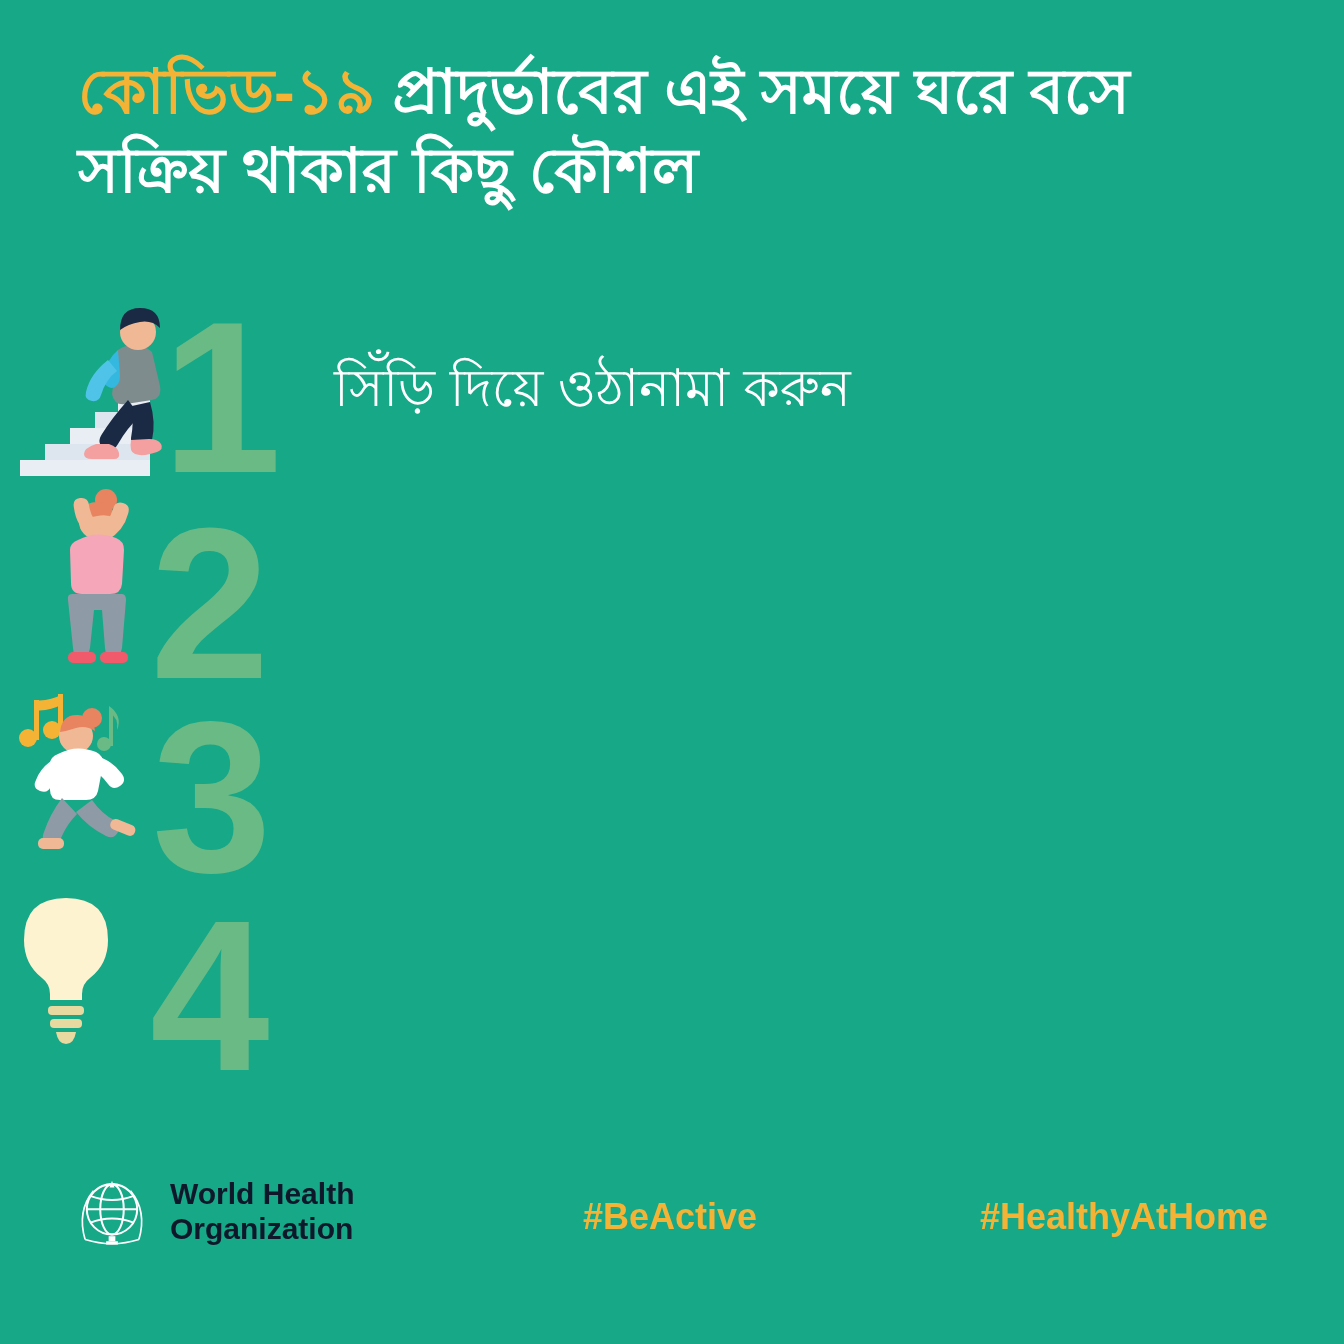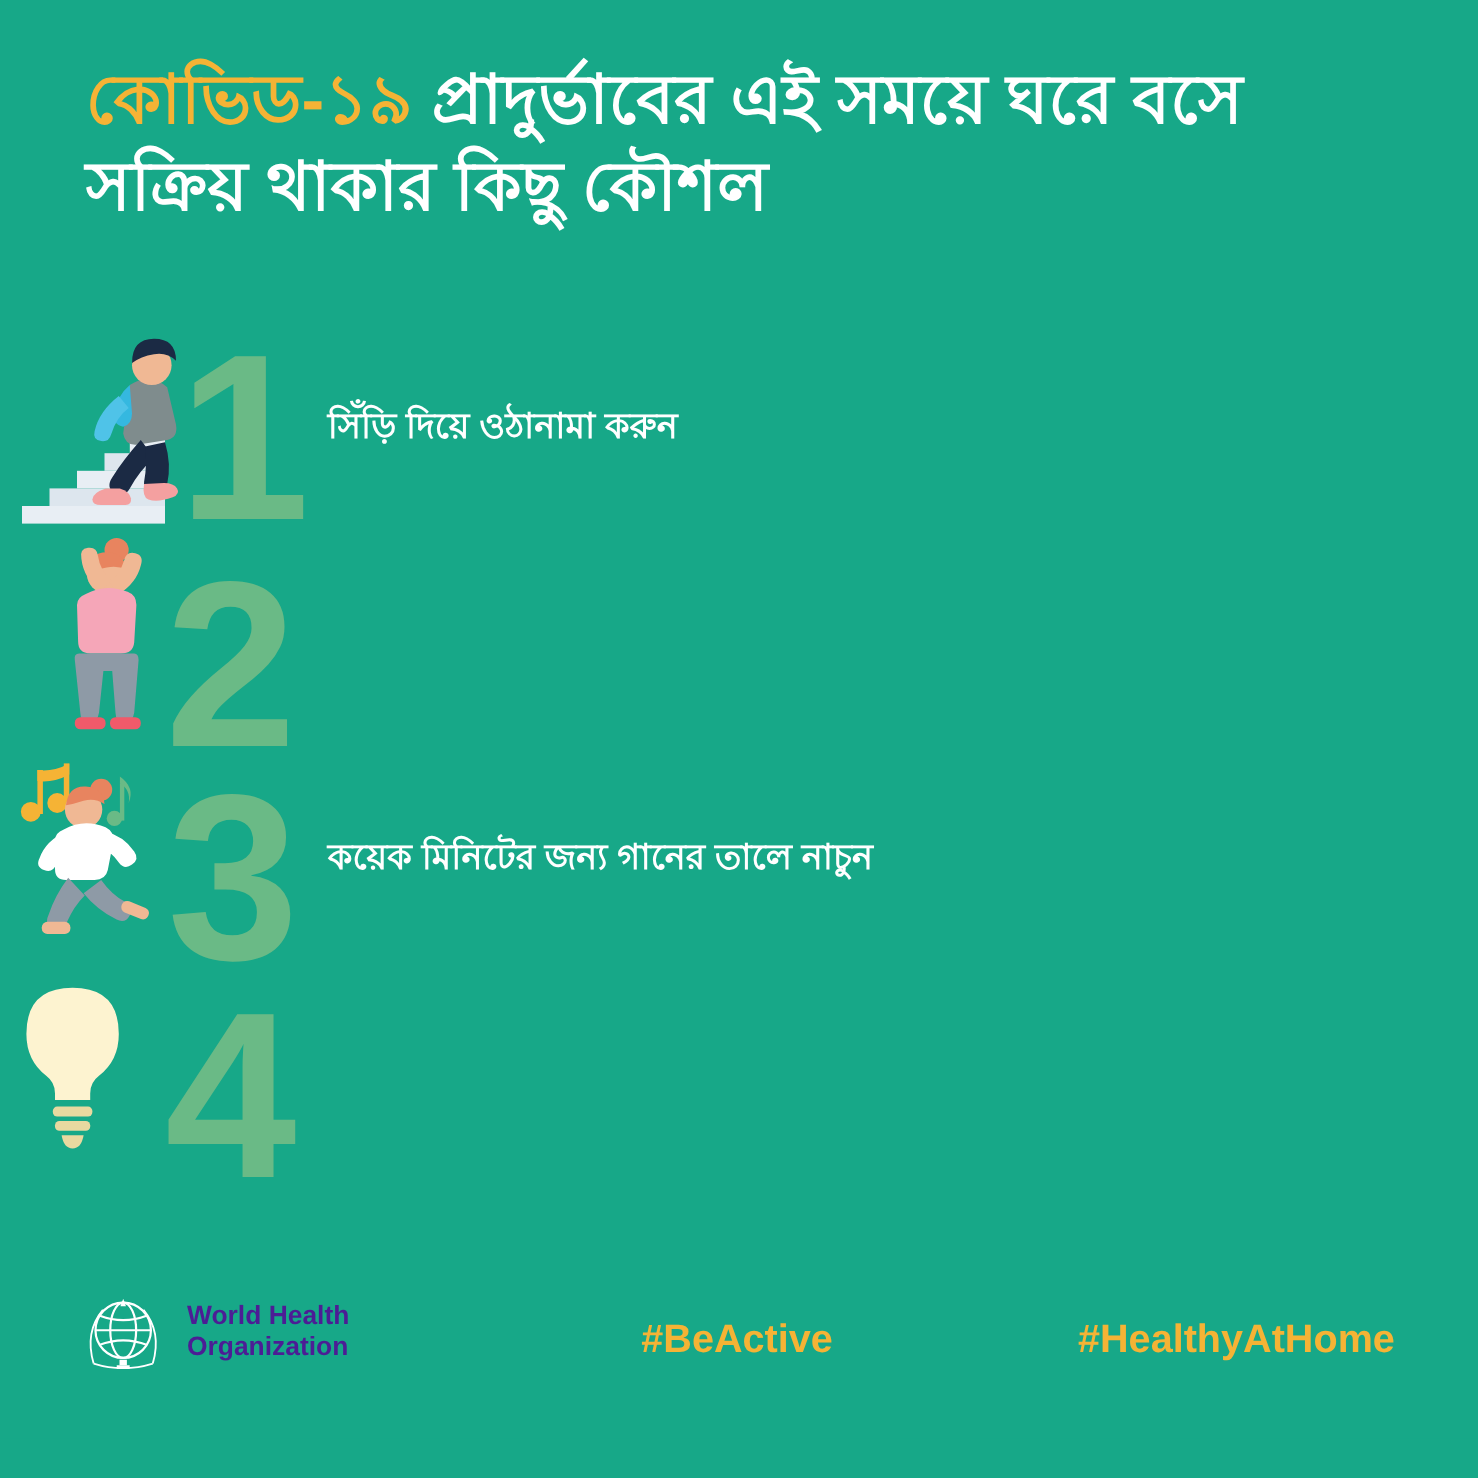"সিঁড়ি দিয়ে ওঠানামা করুন" .item-text { font-size: 32px -> 52px; font-weight: bold -> normal; margin-left: none -> 36px }
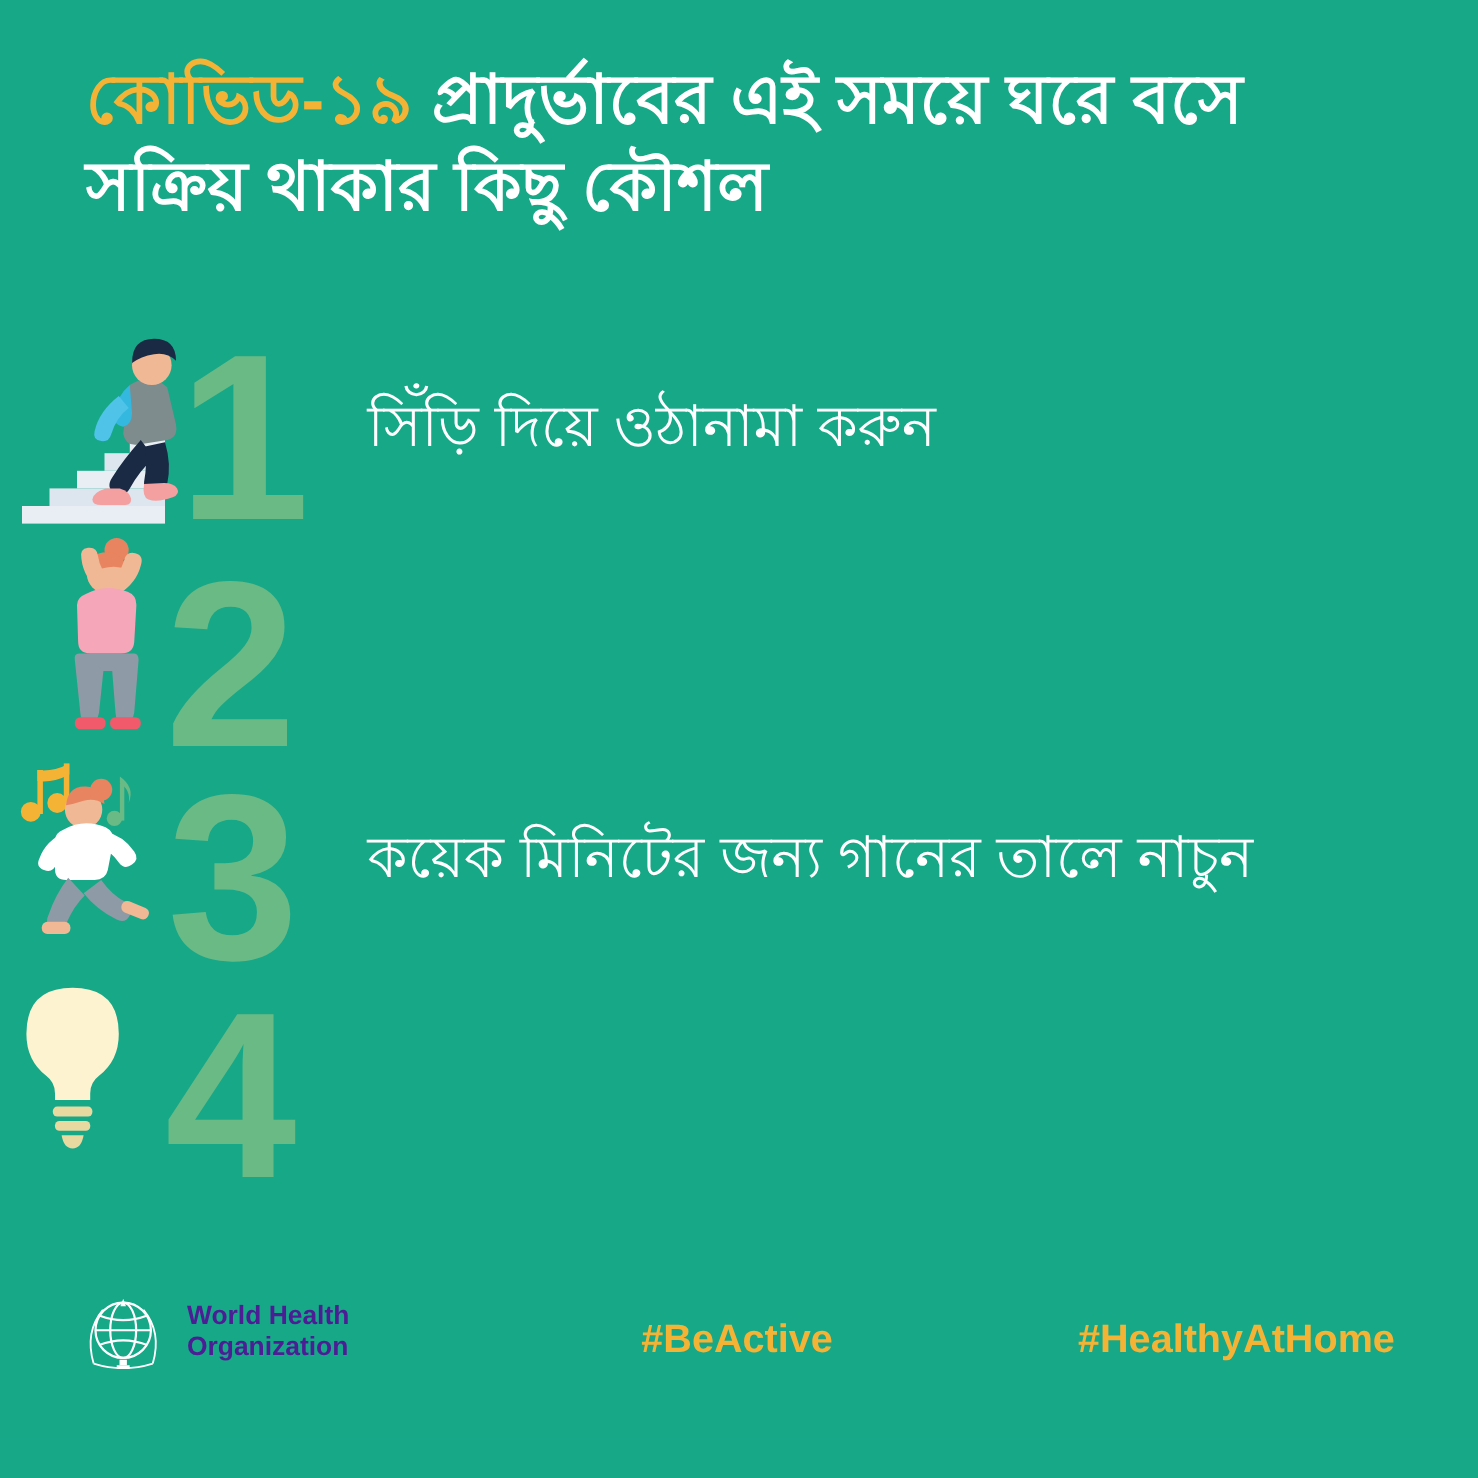"কয়েক মিনিটের জন্য গানের তালে" div.item-text { html: <div>কয়েক মিনিটের জন্য গানের তালে নাচুন</div> -> none }
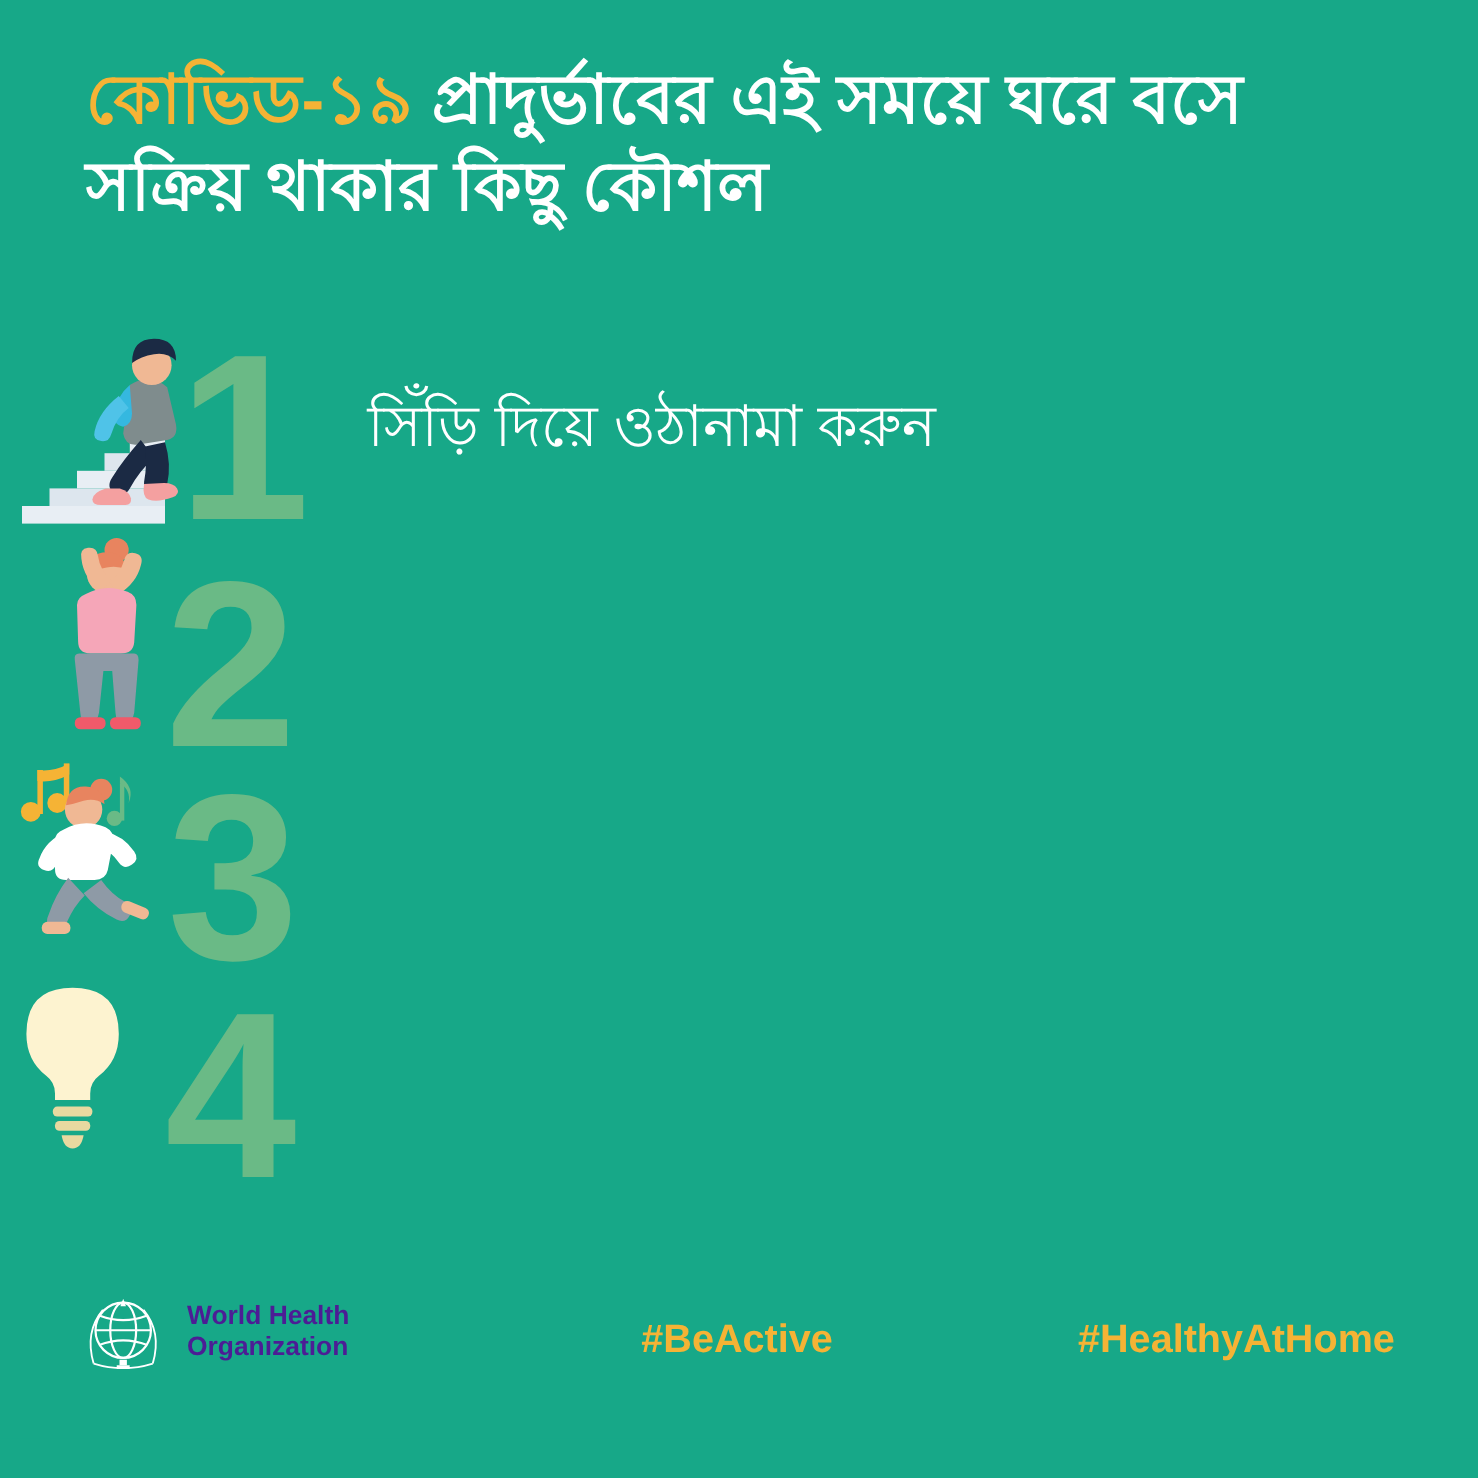"World Health" .who-text { color: #4c1d95 -> #0f172a; font-size: 24px -> 30px }
